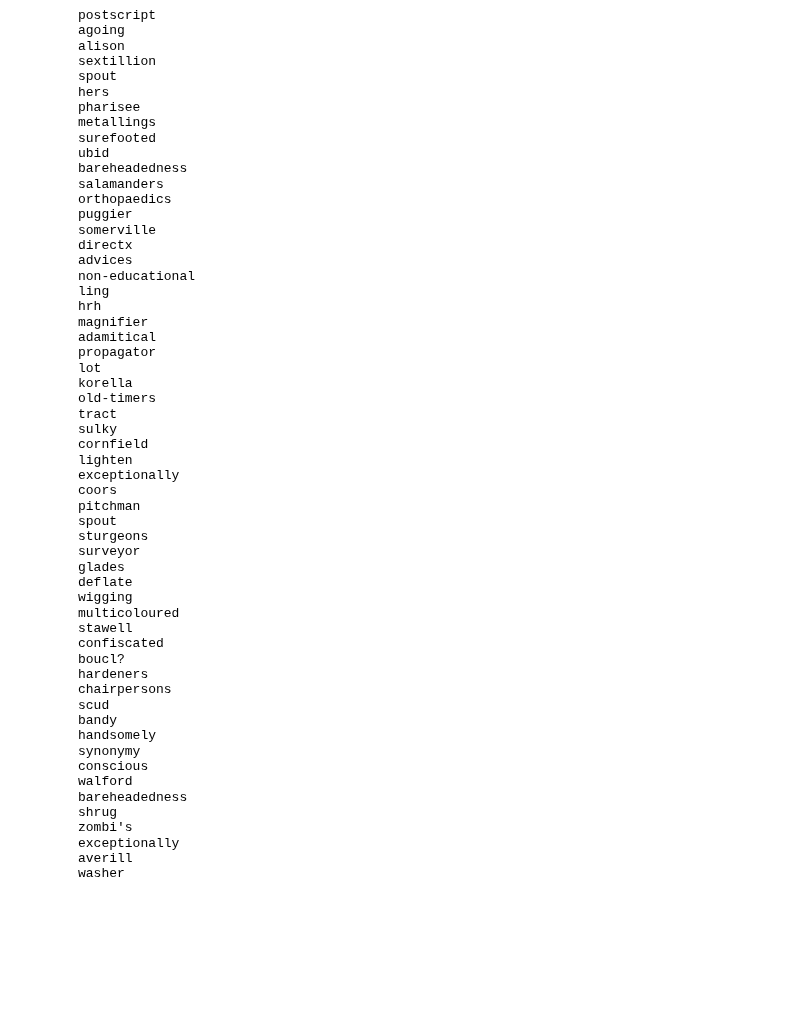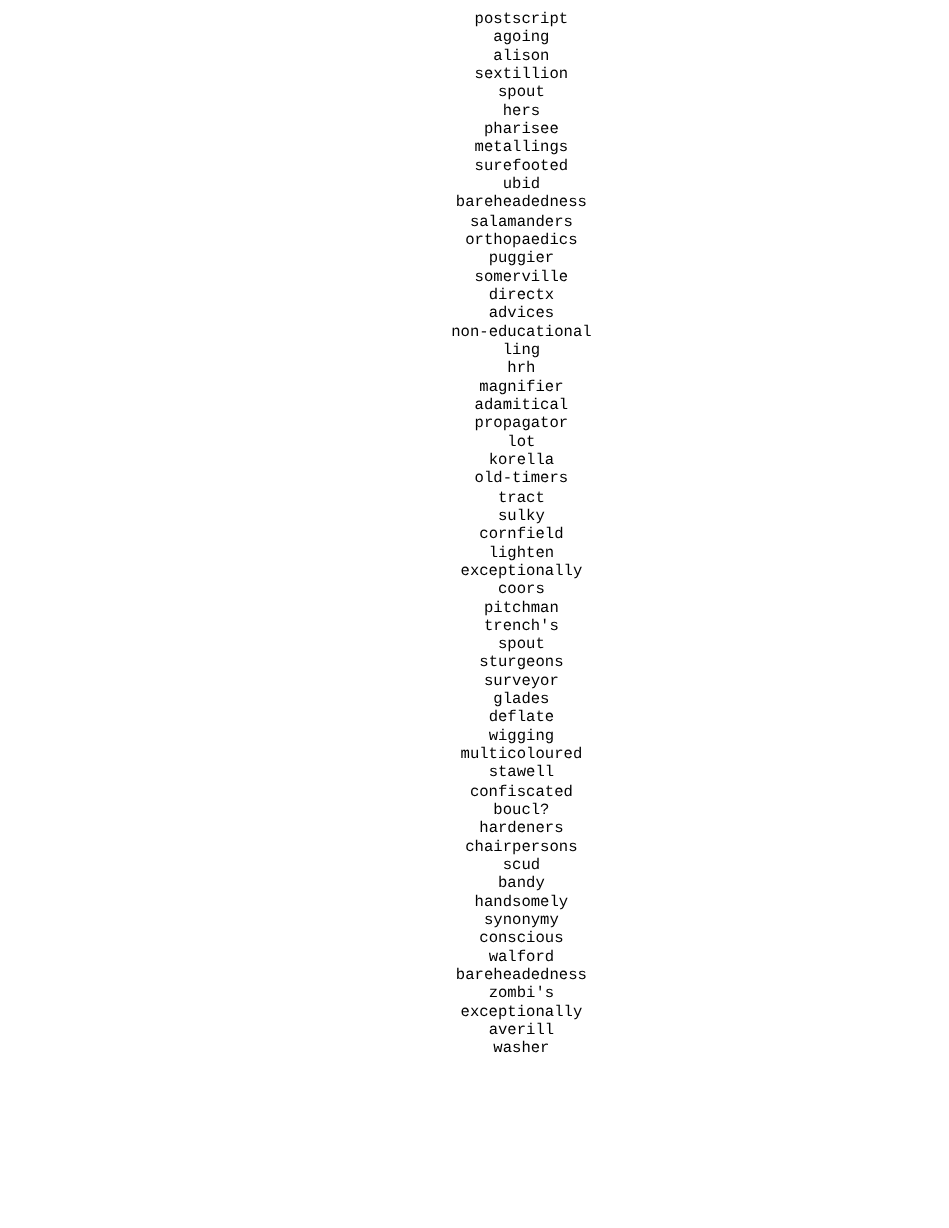"postscript" .word-list { text-align: center -> none }
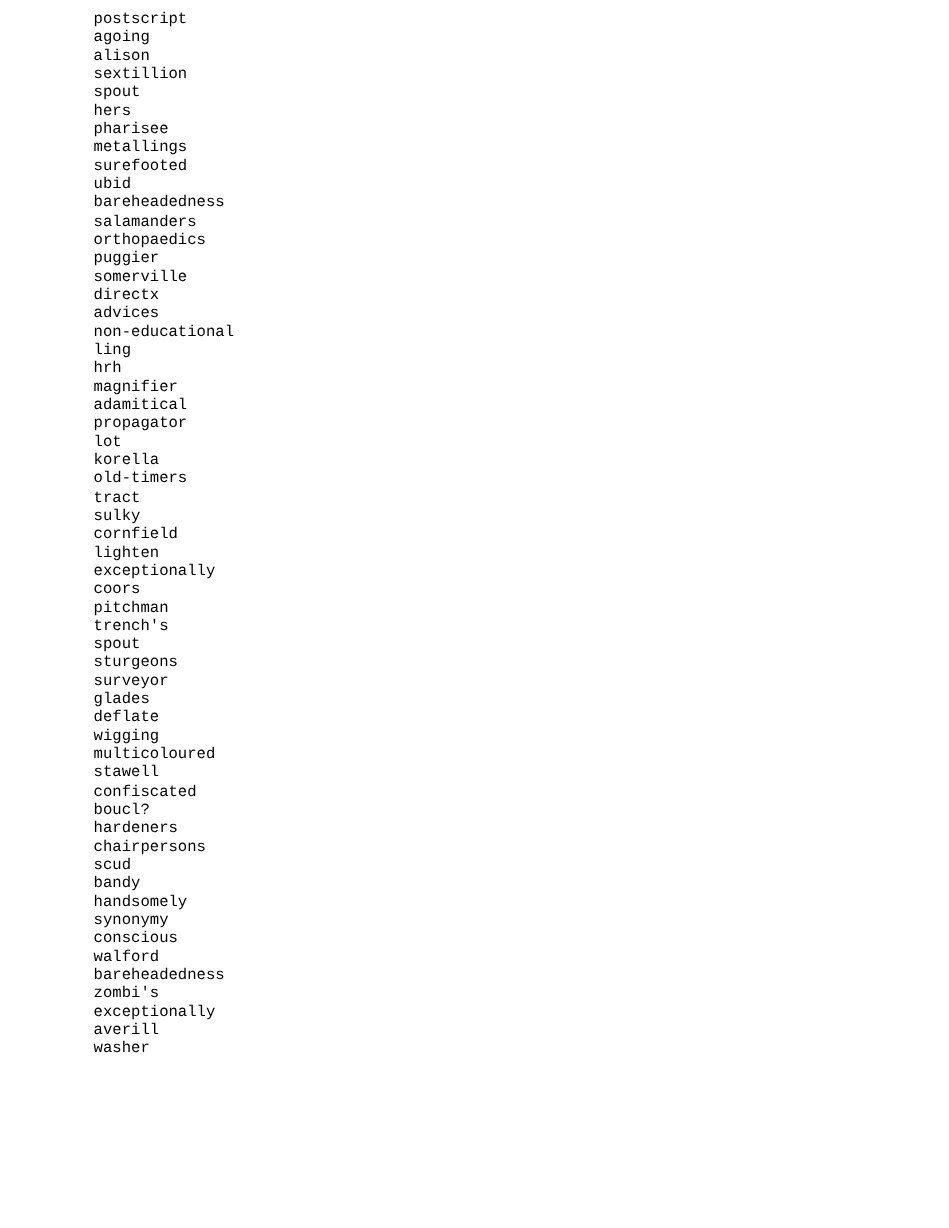"trench's" div.word-item { html: <div>trench's</div> -> none }
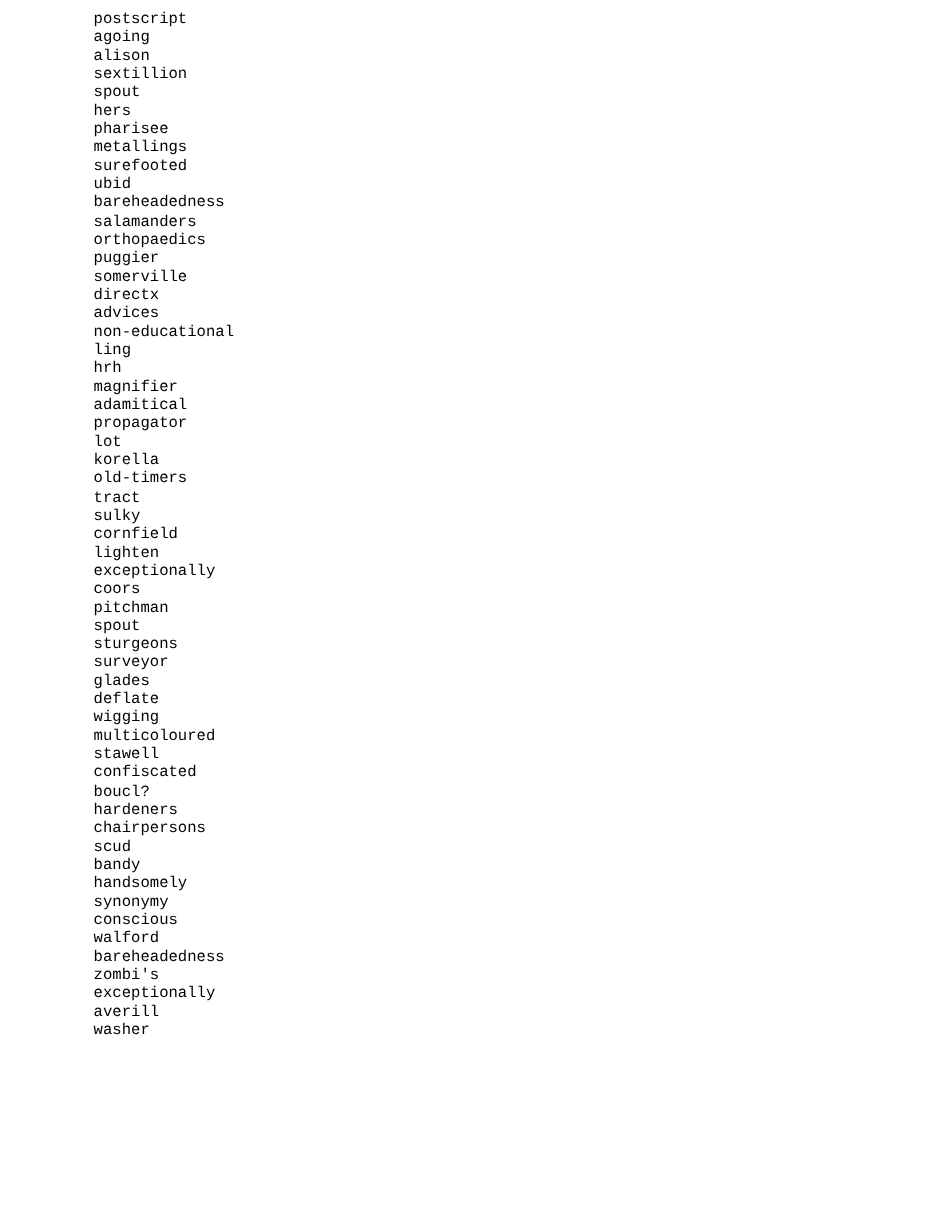"shrug" div.word-item { html: none -> <div>shrug</div> }
